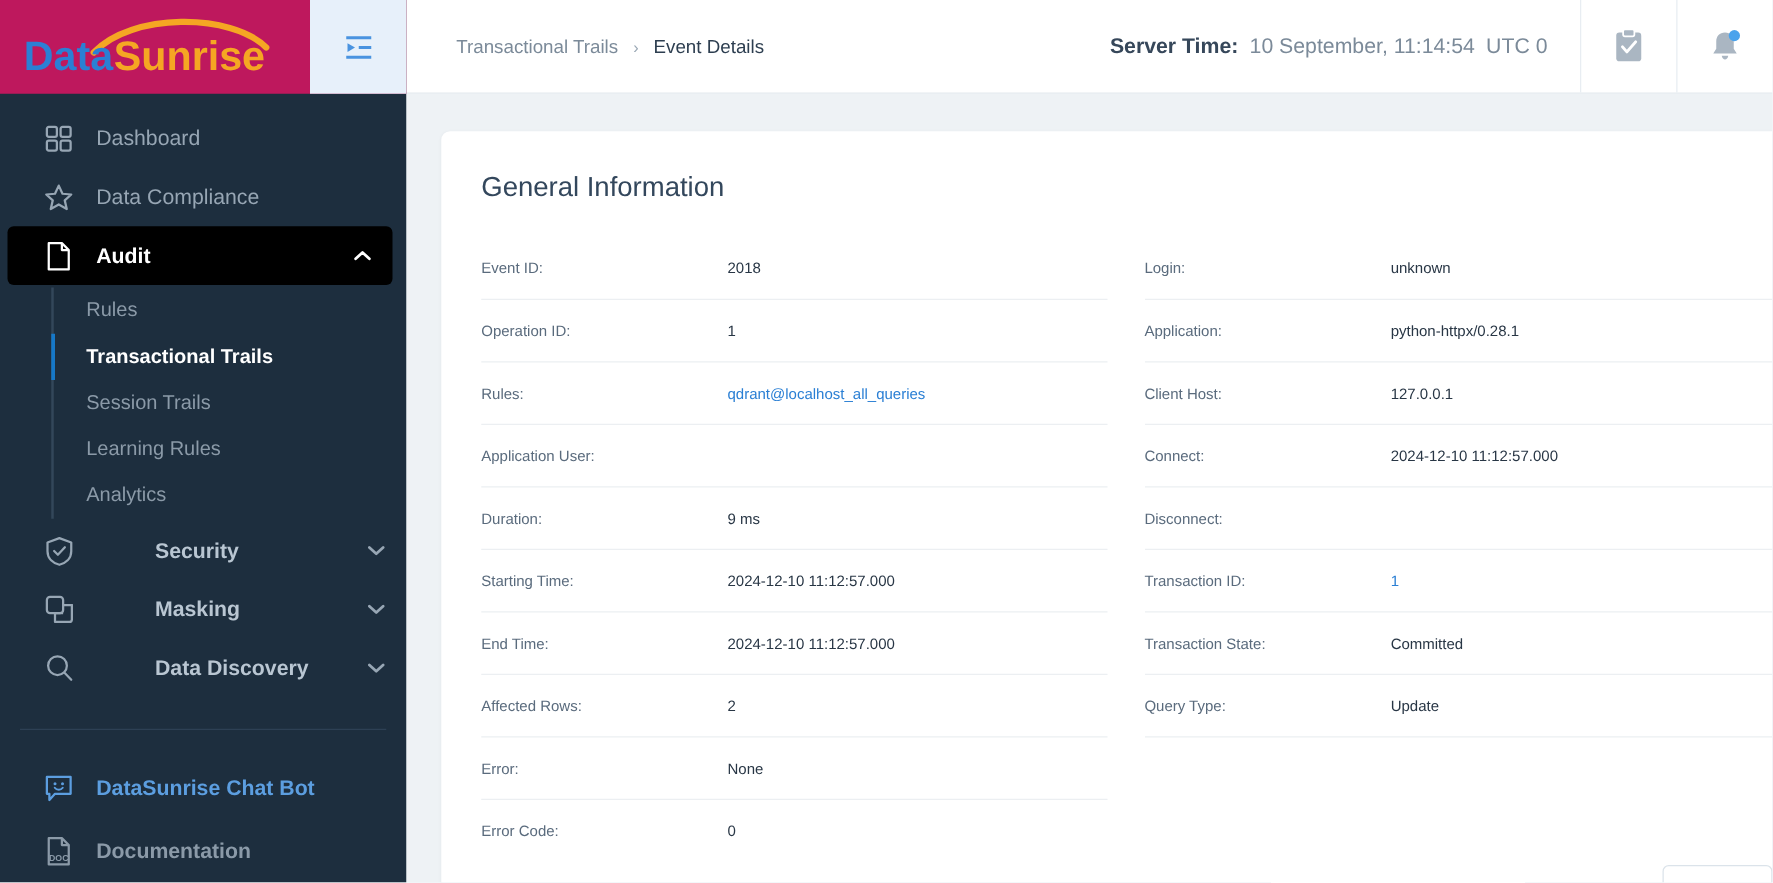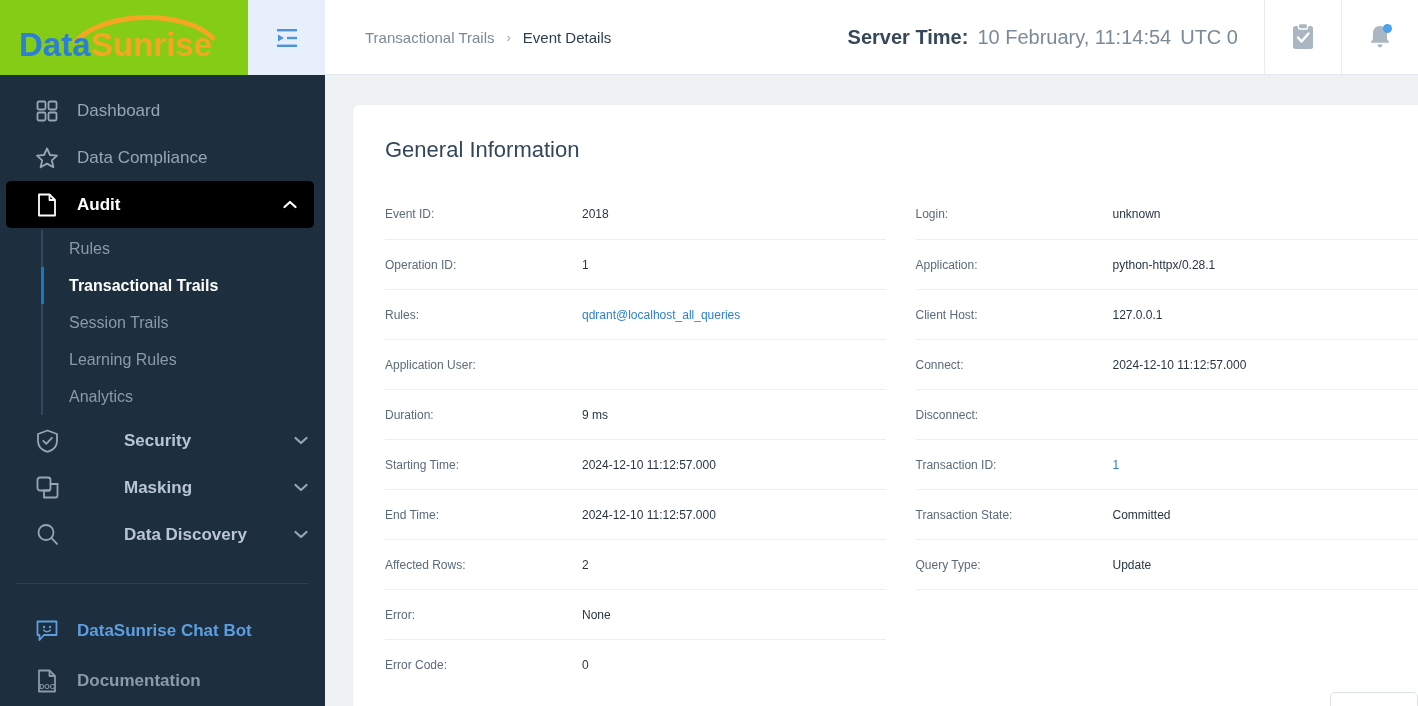"Data" .logo-bar { background: #84cc16 -> #be185d }
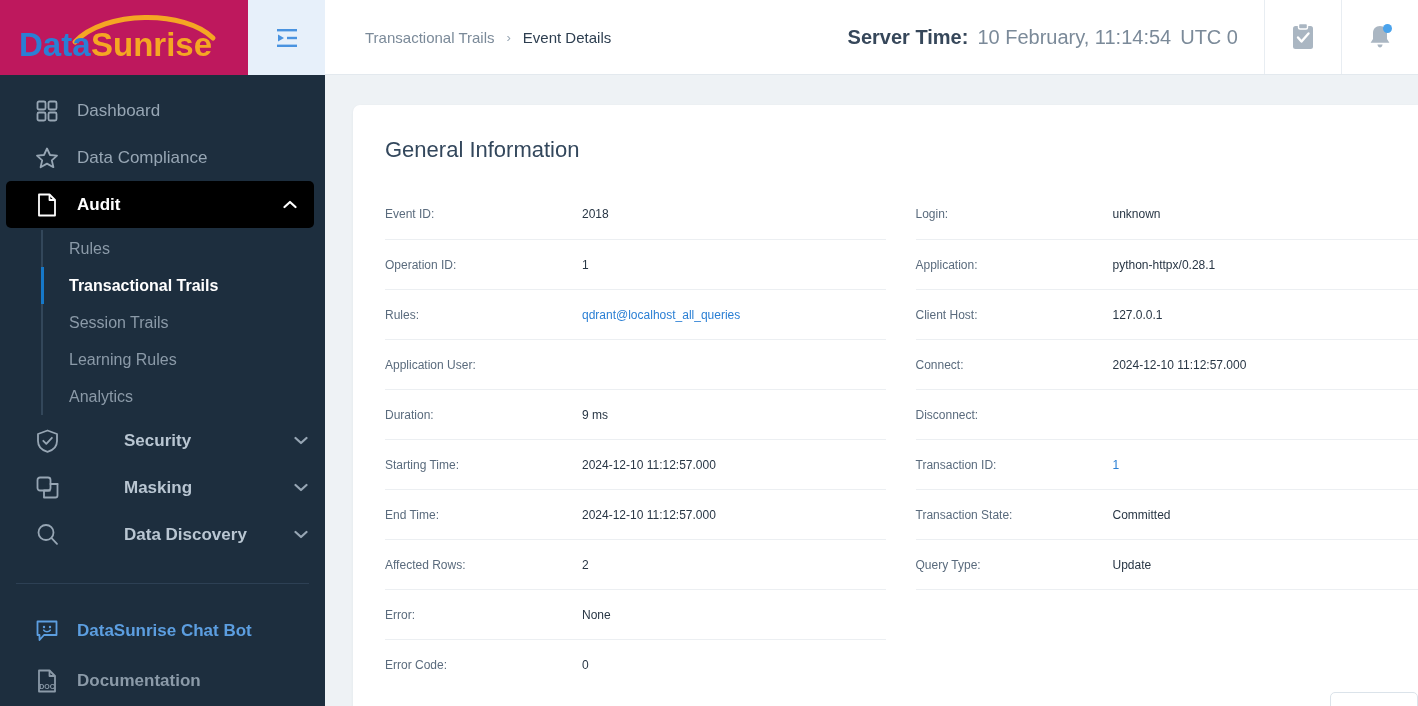"Server Time:" .server-time { font-size: 20px -> 17px }
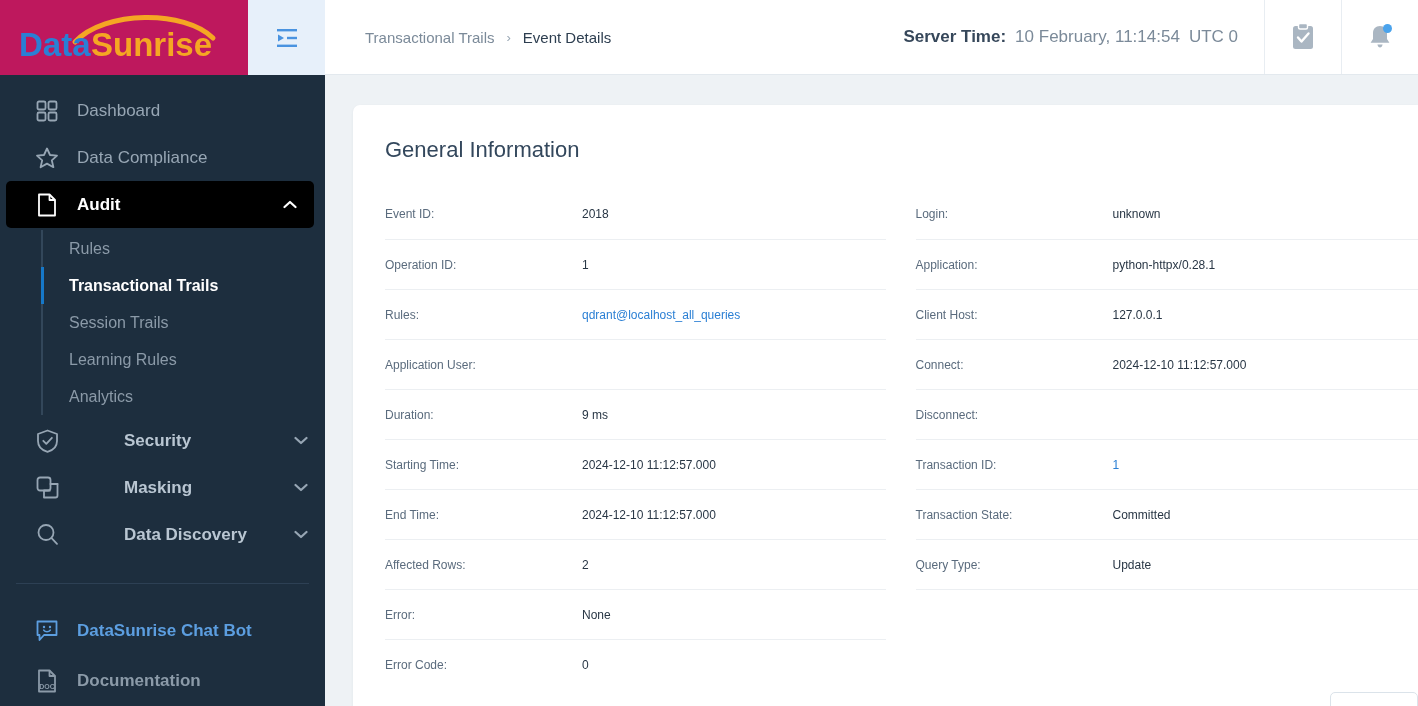"10 February, 11:14:54" span.st-value { text: February -> September }
